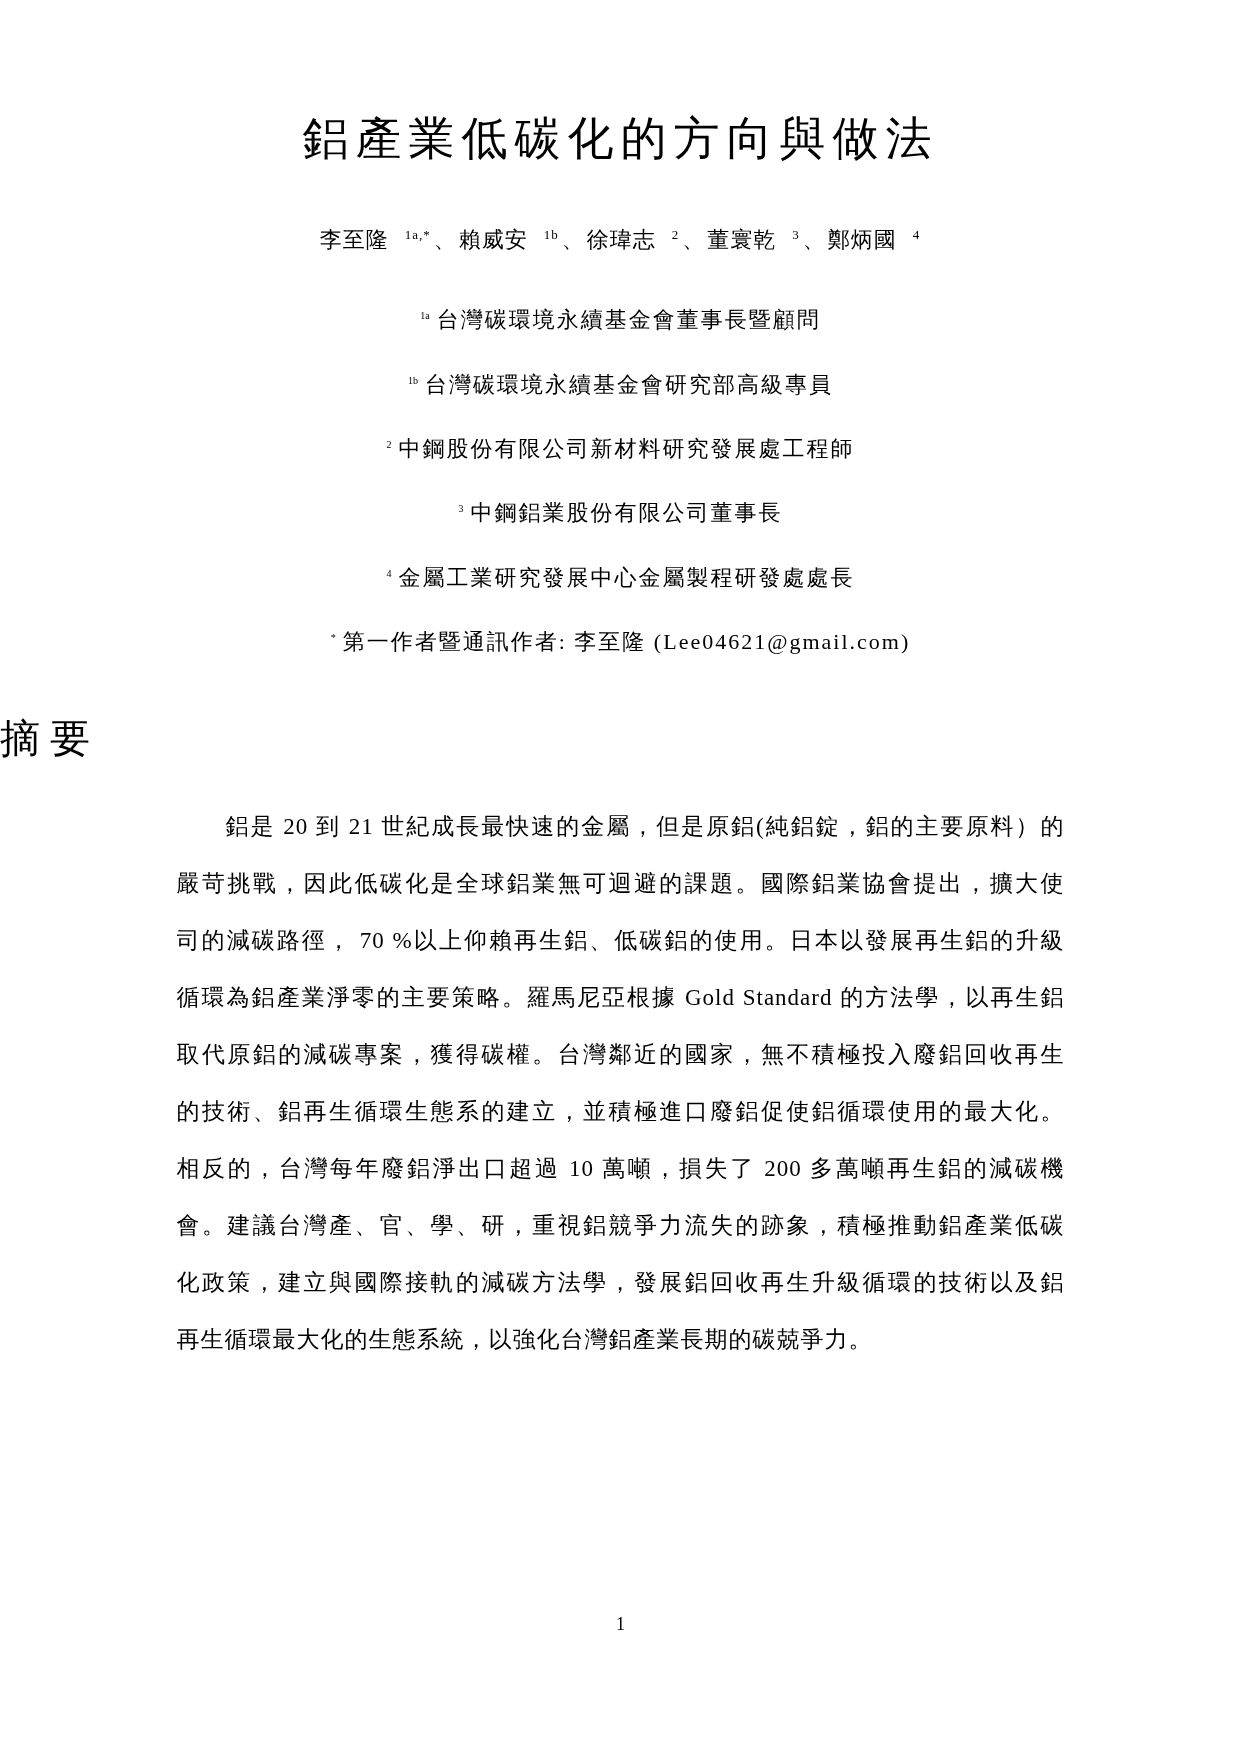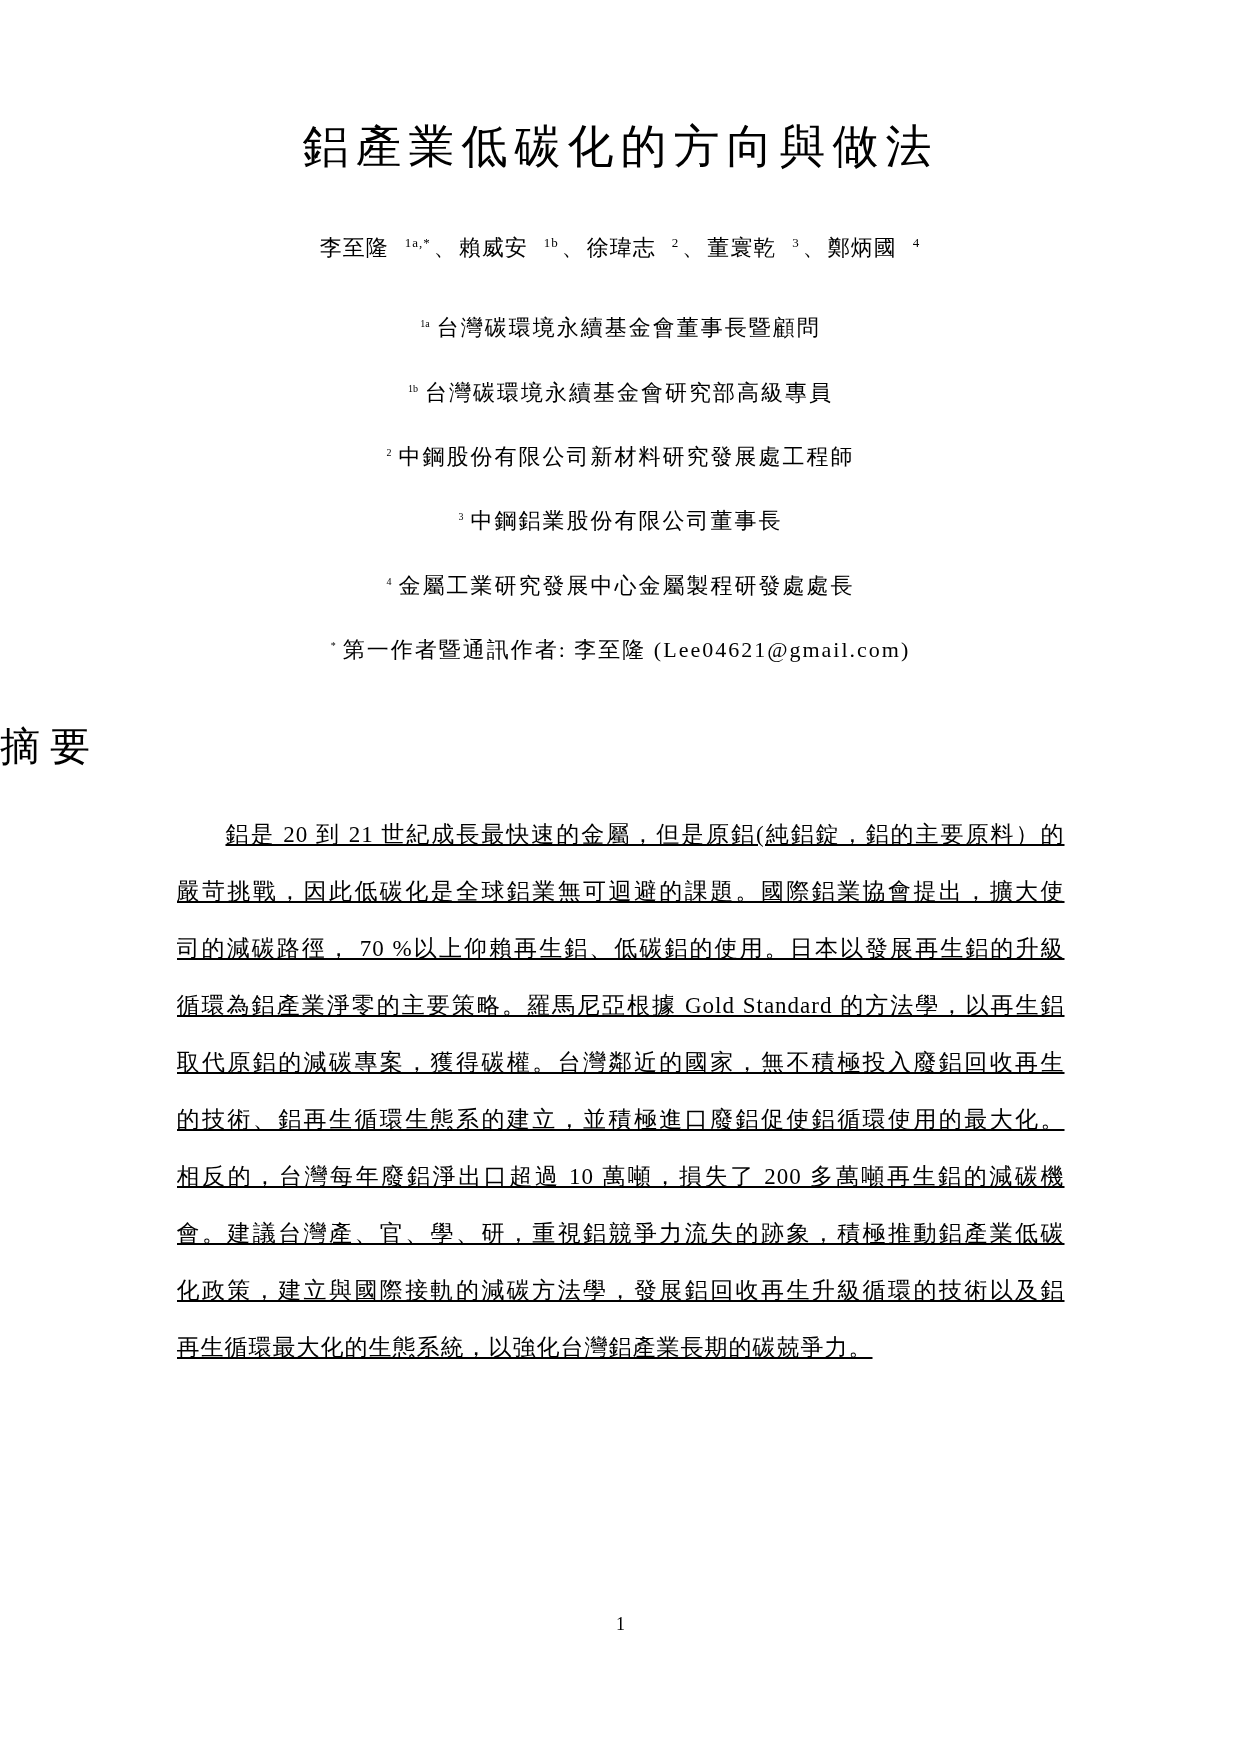"鋁產業低碳化的方向與做法" .title { margin: 12px -> 4px }
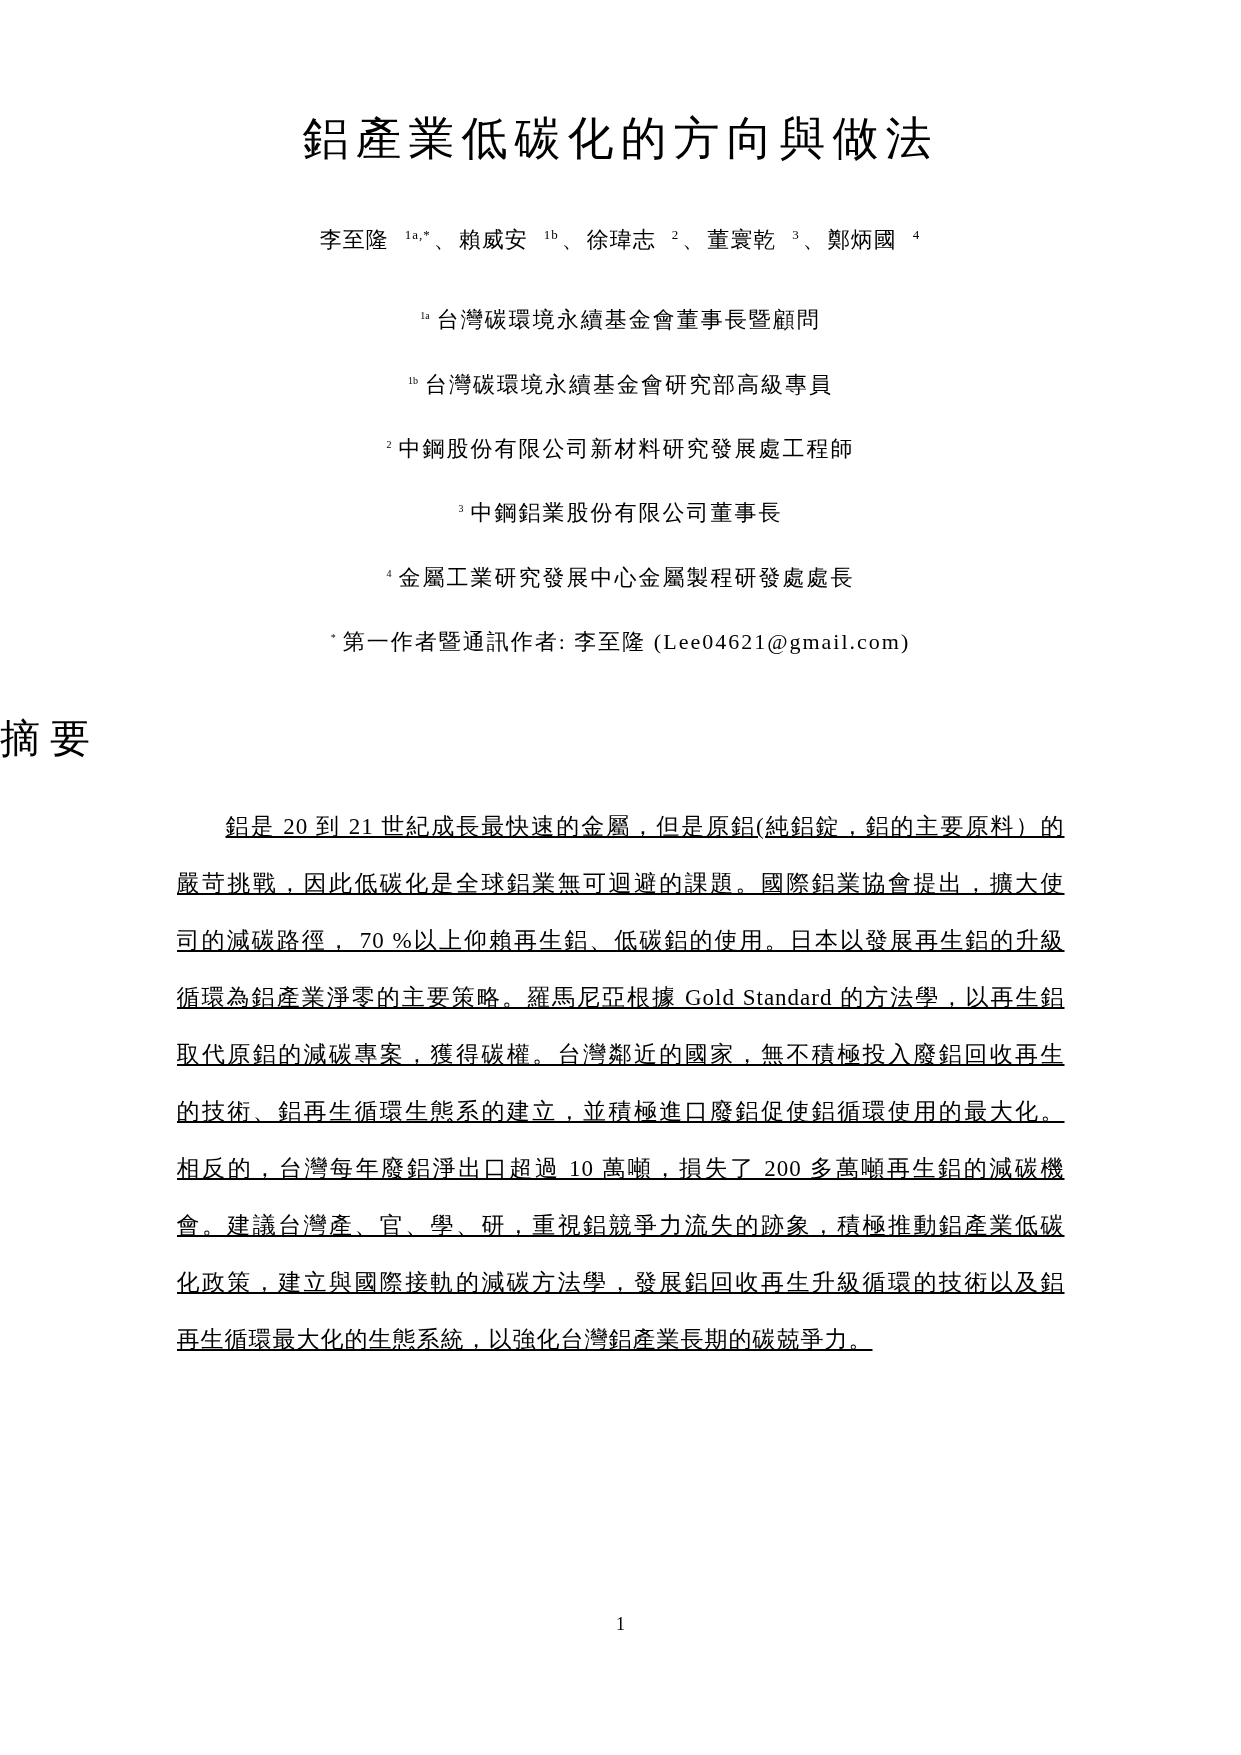"鋁是 20 到 21 世紀成長最快速的金屬，但是原鋁(純鋁錠，鋁的主要原料）的" .abstract { text-decoration: underline -> none }
